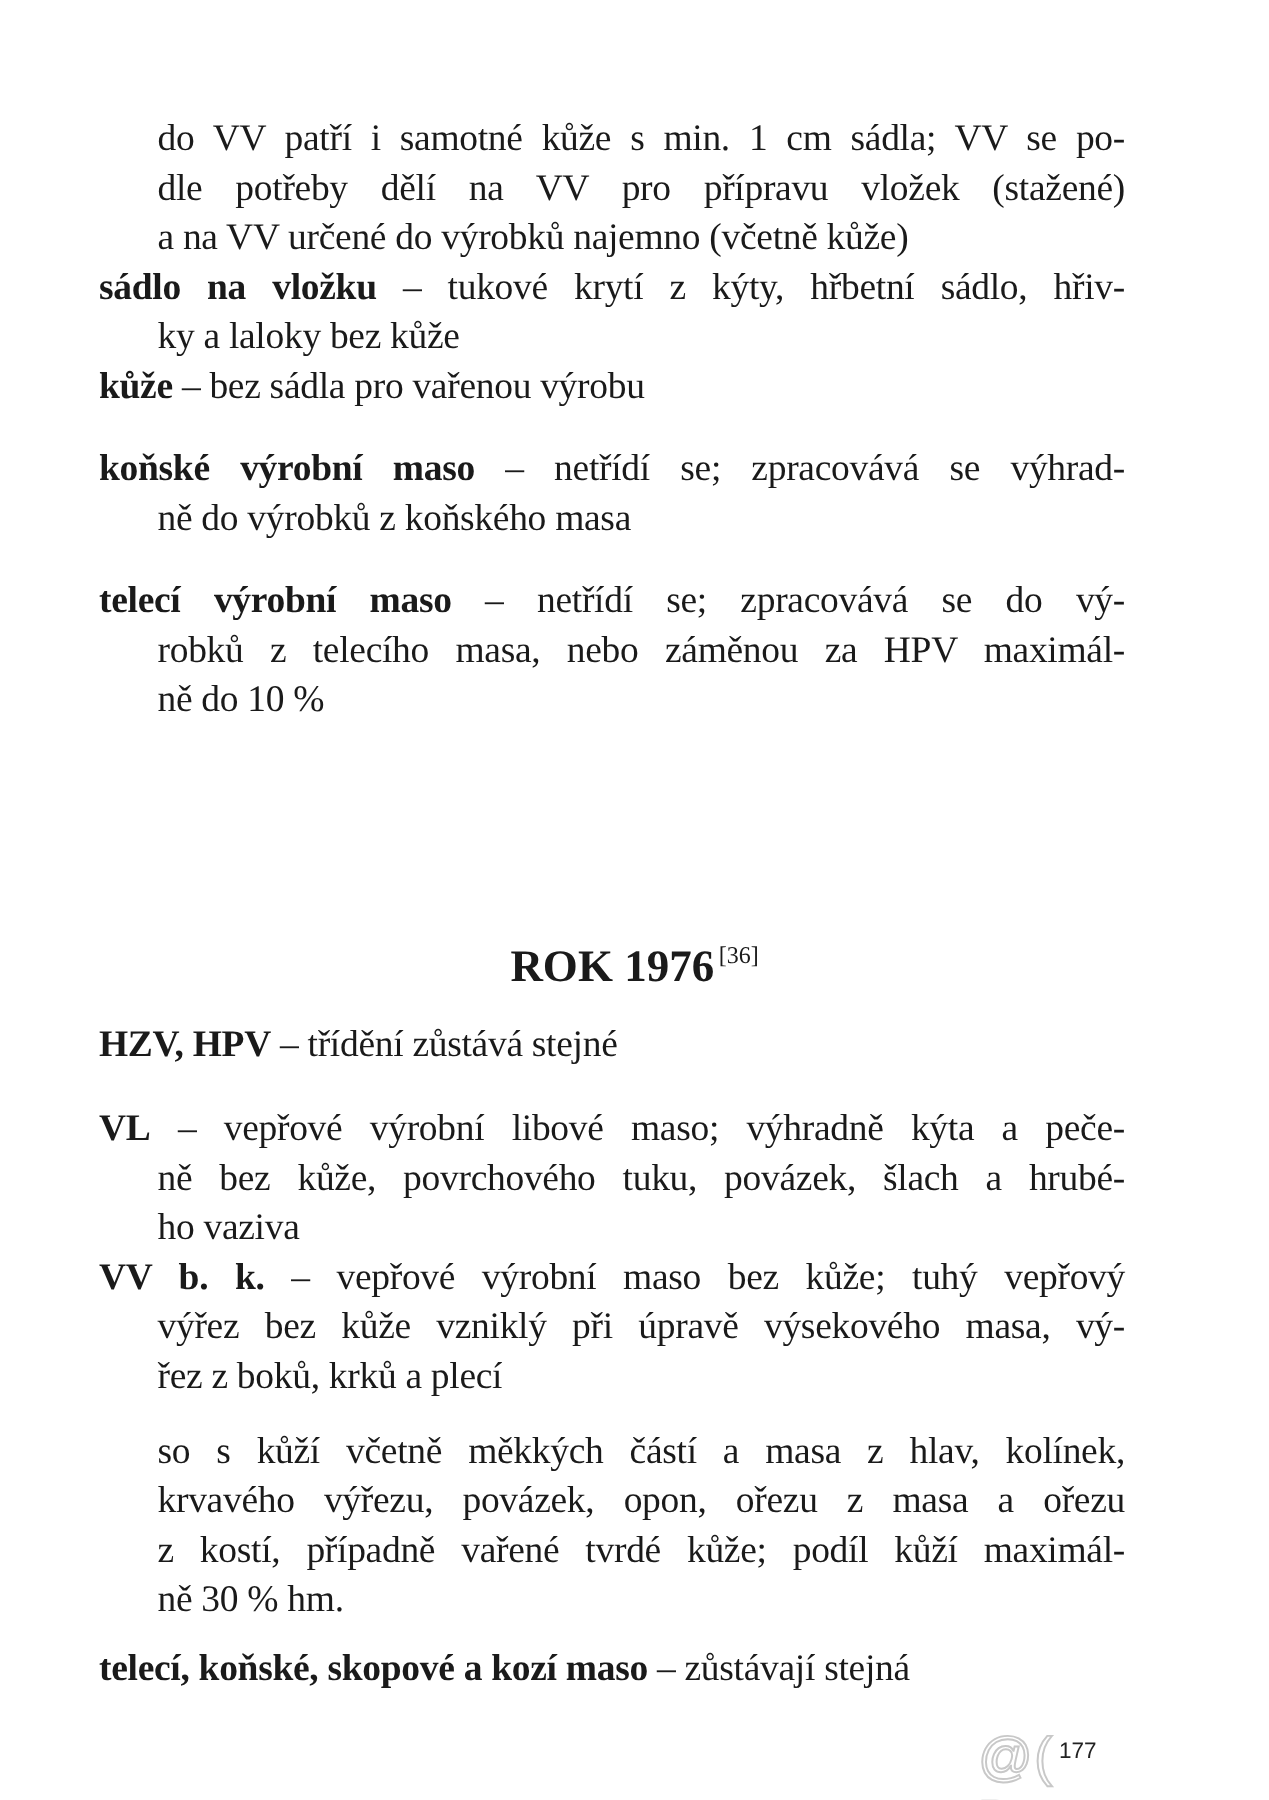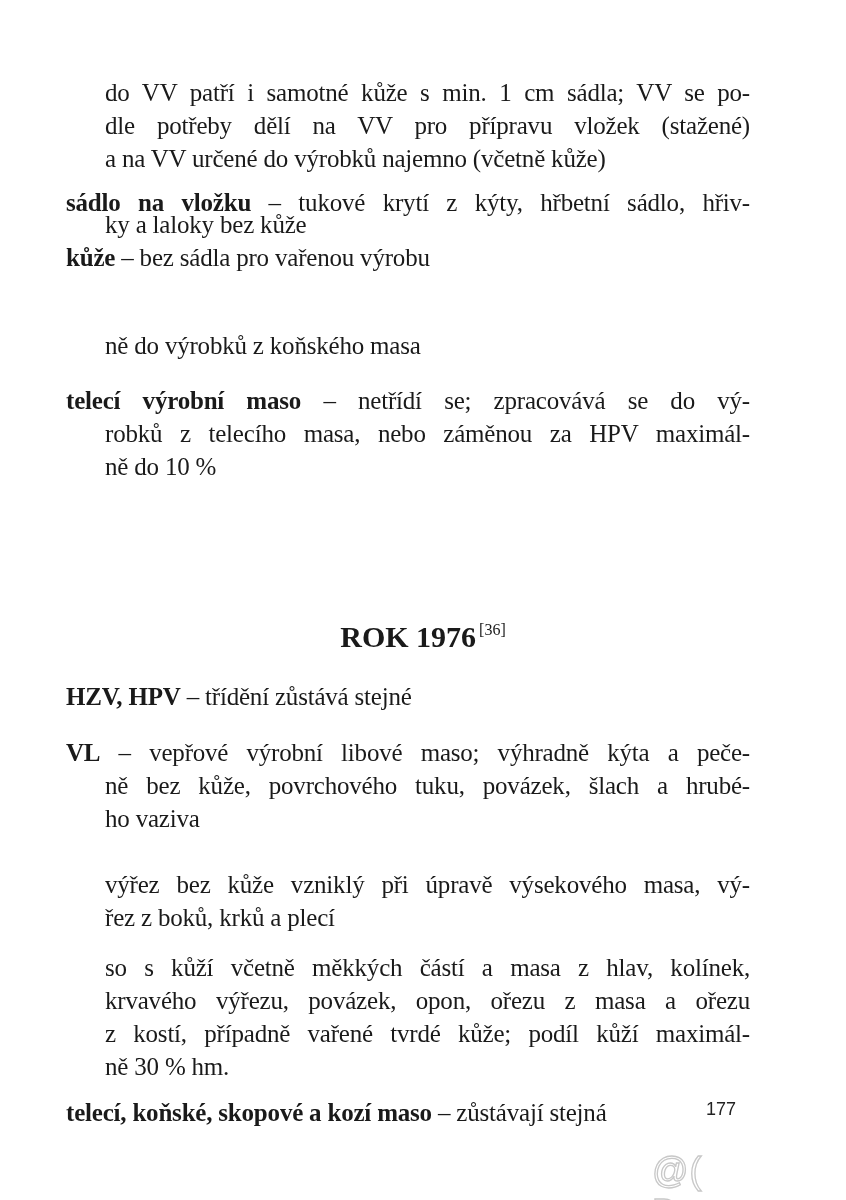"sádlo na vložku – tukové" div.line { top: 186px -> 175px }
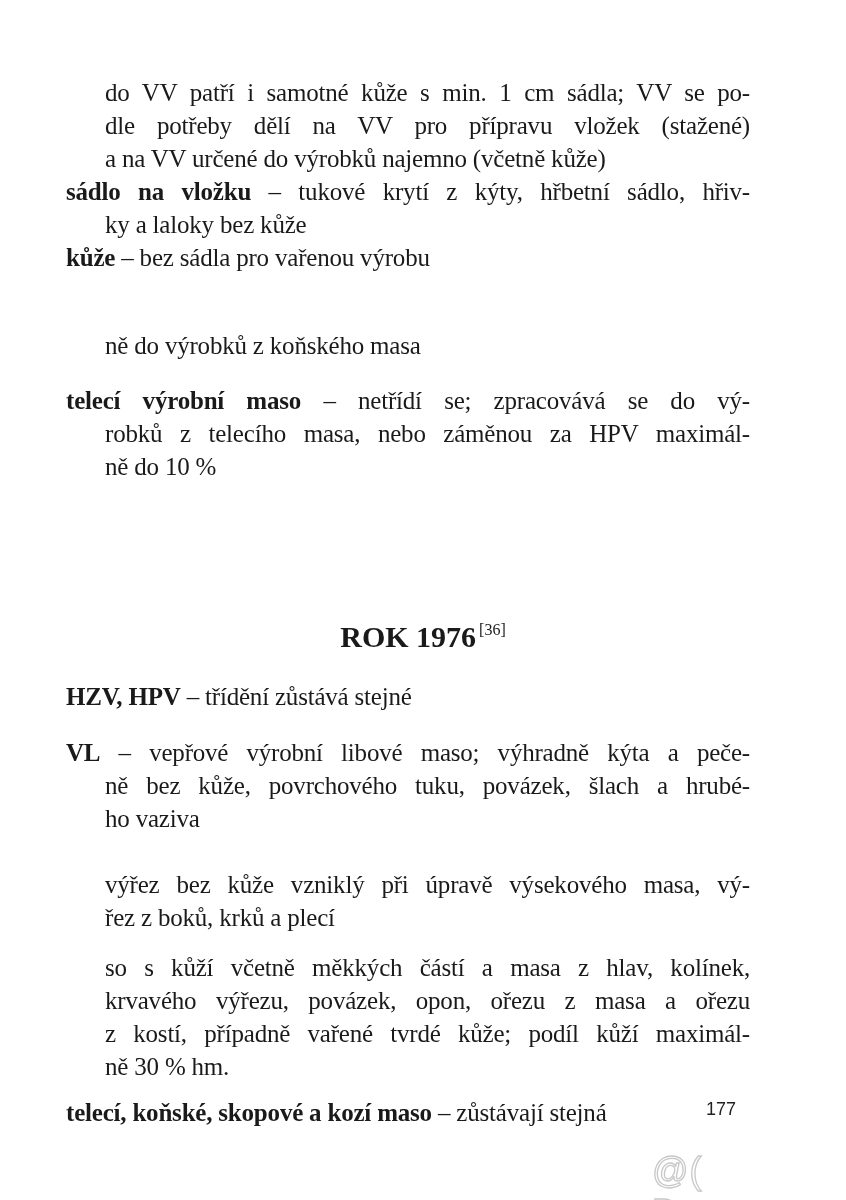"koňské výrobní maso – netřídí" div.line { html: none -> <div><span>koňské výrobní maso</span><span> – netřídí se; zpracovává se výhrad-</span></div> }
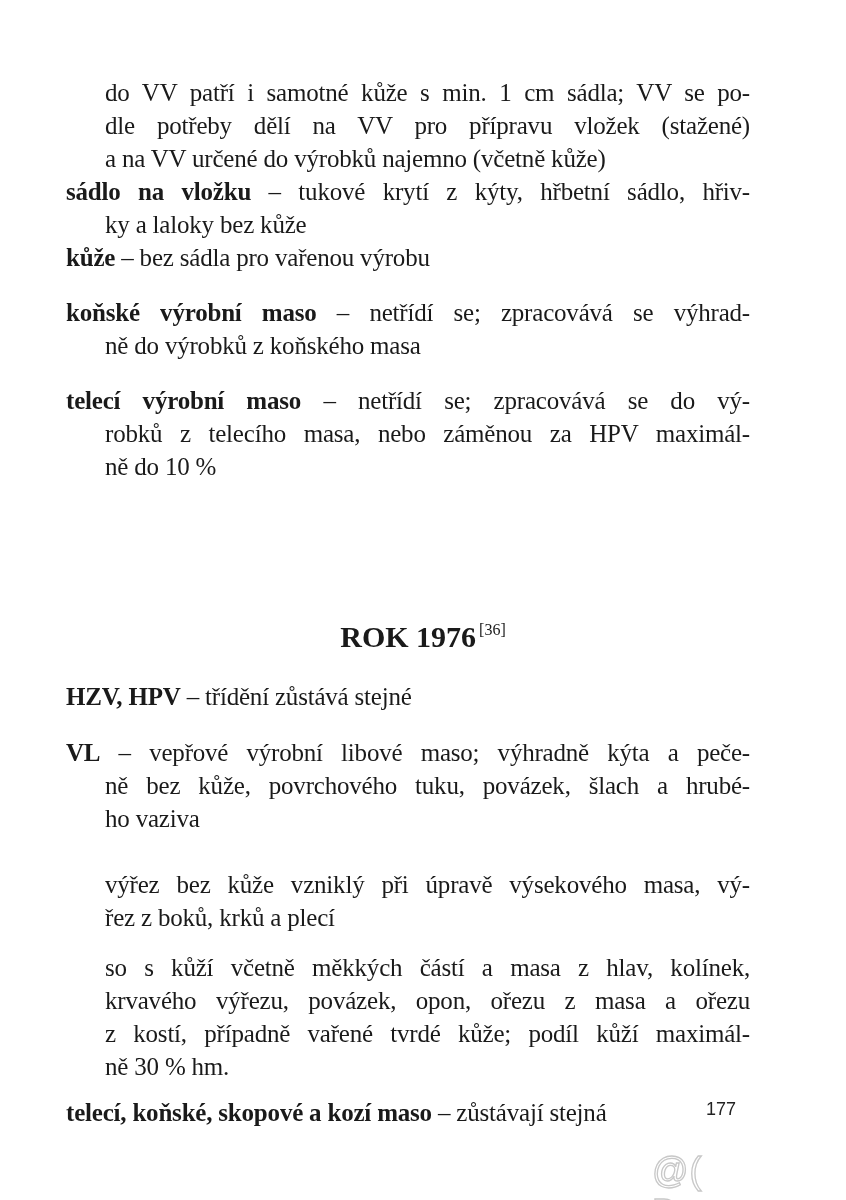"ROK 1976 [36]" .heading { line-height: 39px -> 56px }
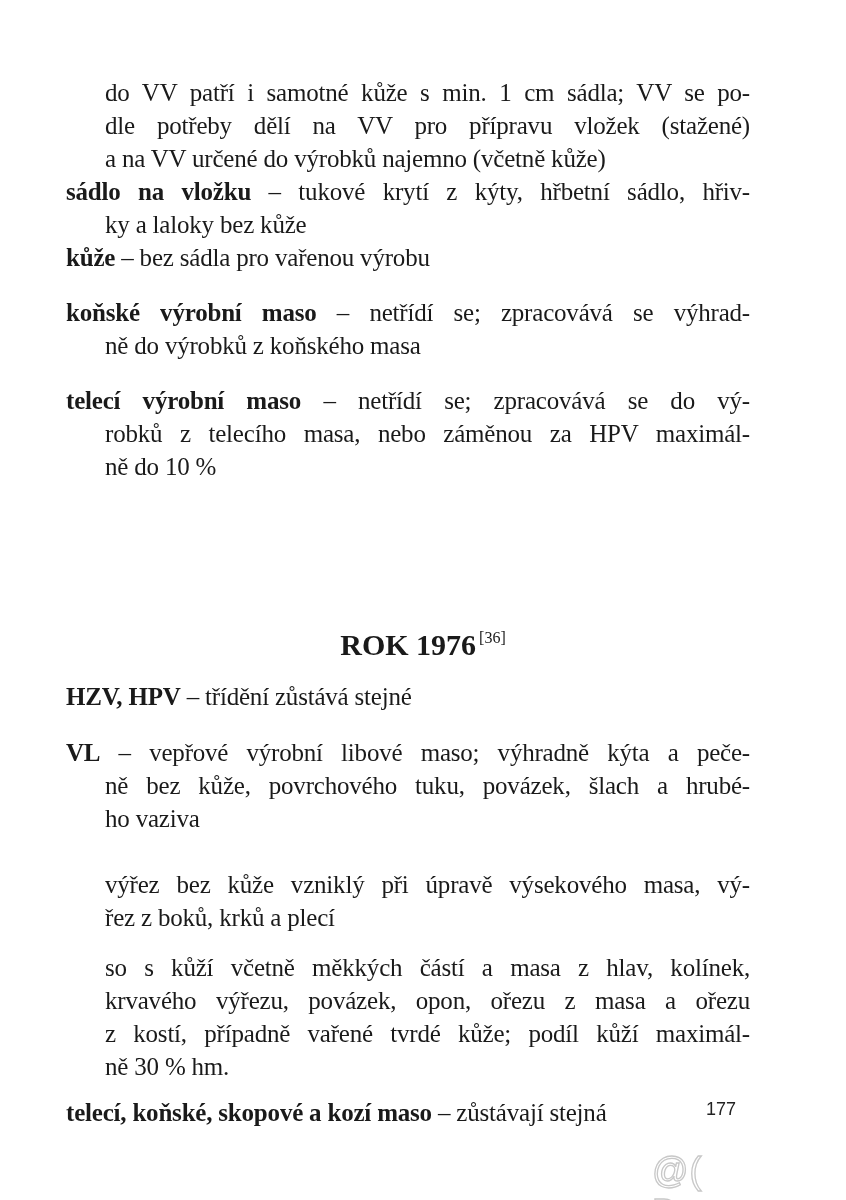"VV b. k. – vepřové" div.line { html: none -> <div><span>VV b. k.</span><span> – vepřové výrobní maso bez kůže; tuhý vepřový</span></div> }
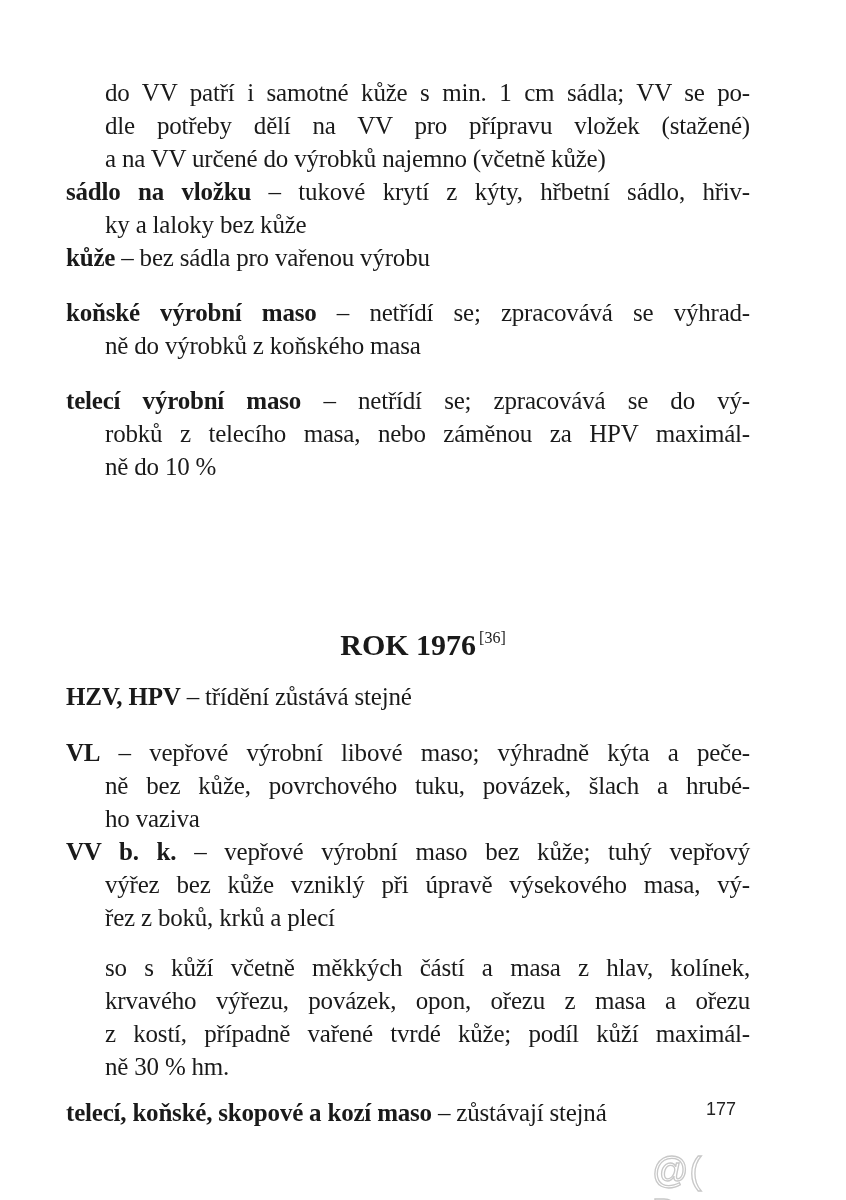"177" .pagenum { font-size: 18px -> 15px; top: 1099px -> 1159px }
